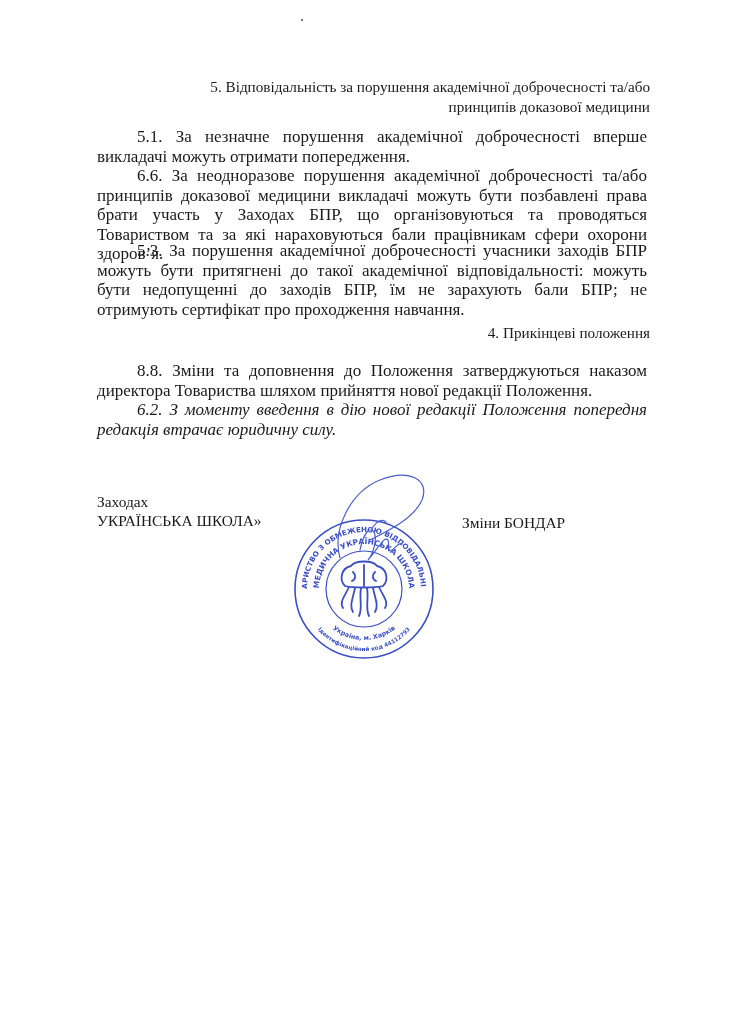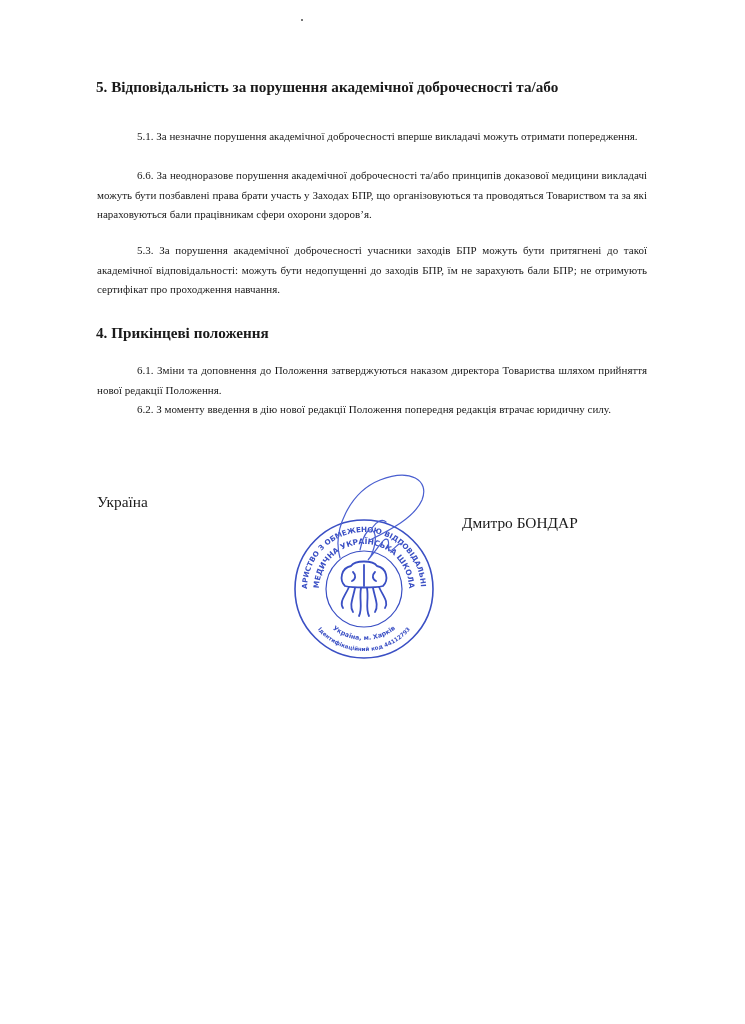"5. Відповідальність за порушення" .heading { font-weight: bold -> normal; text-align: left -> right }
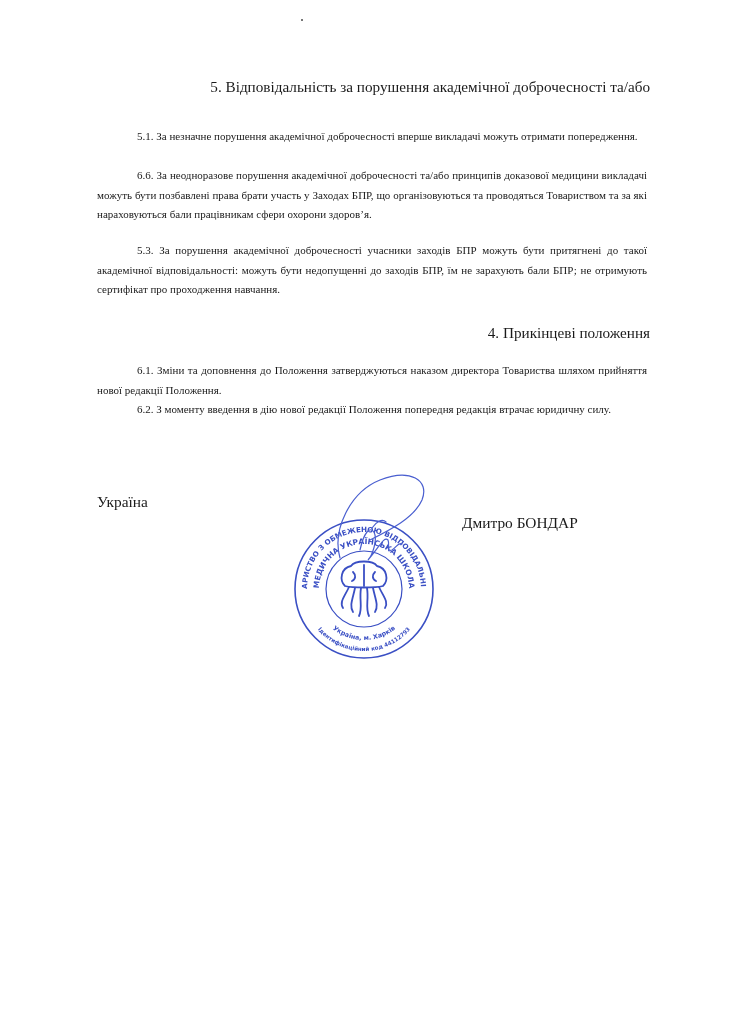"принципів доказової медицини" div { html: none -> <div>принципів доказової медицини</div> }
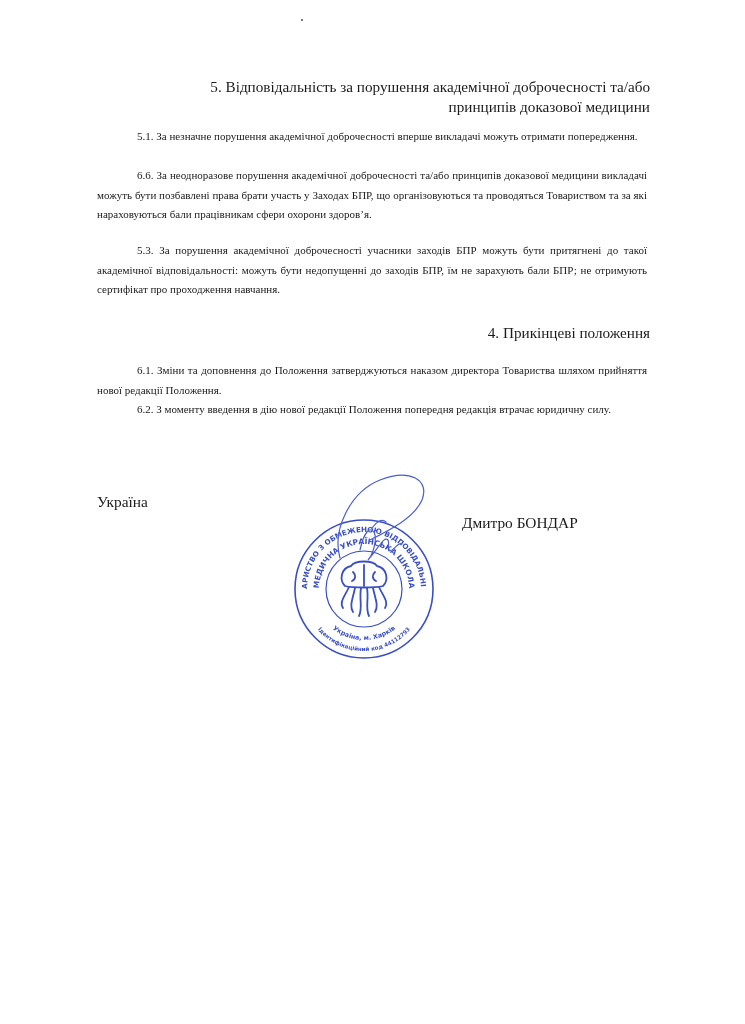"5.1. За незначне порушення академічної" .para { font-size: 11px -> 17px }
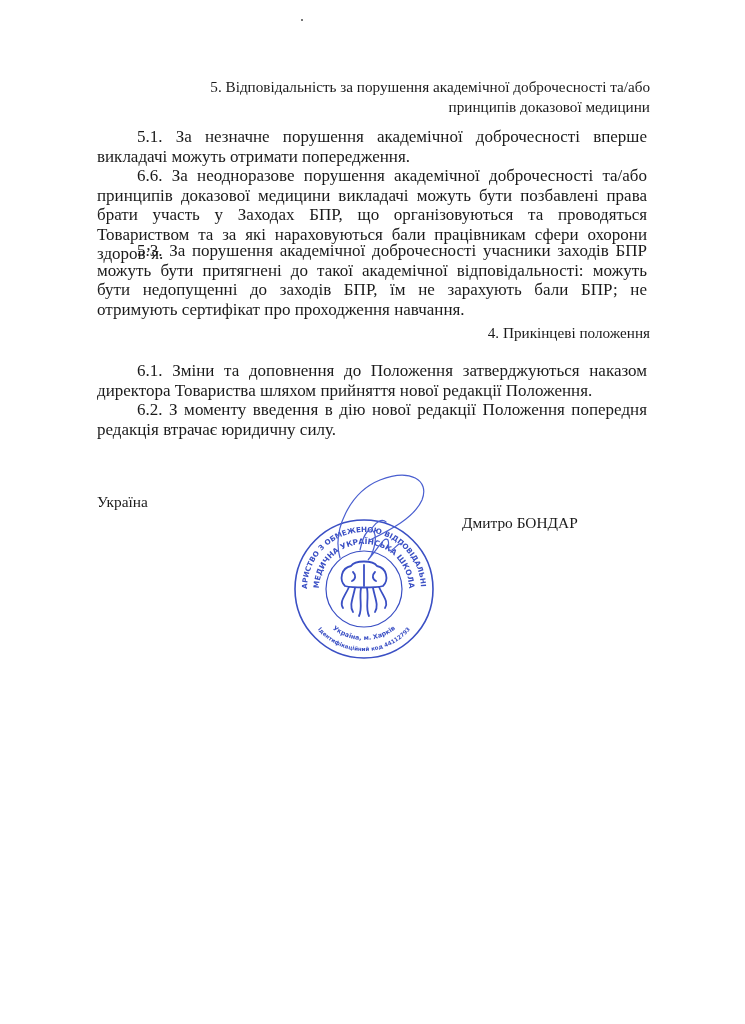"6.1. Зміни та доповнення до" div.para { text: 6.1 -> 8.8 }
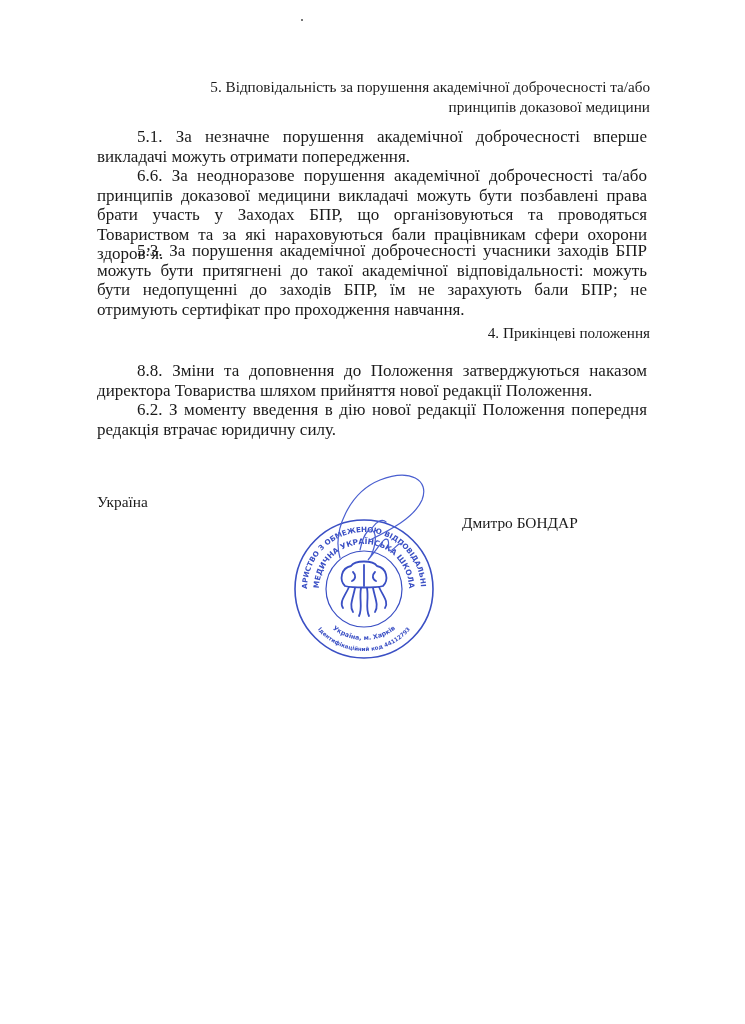"6.2. З моменту введення в" div.para { font-style: none -> italic }
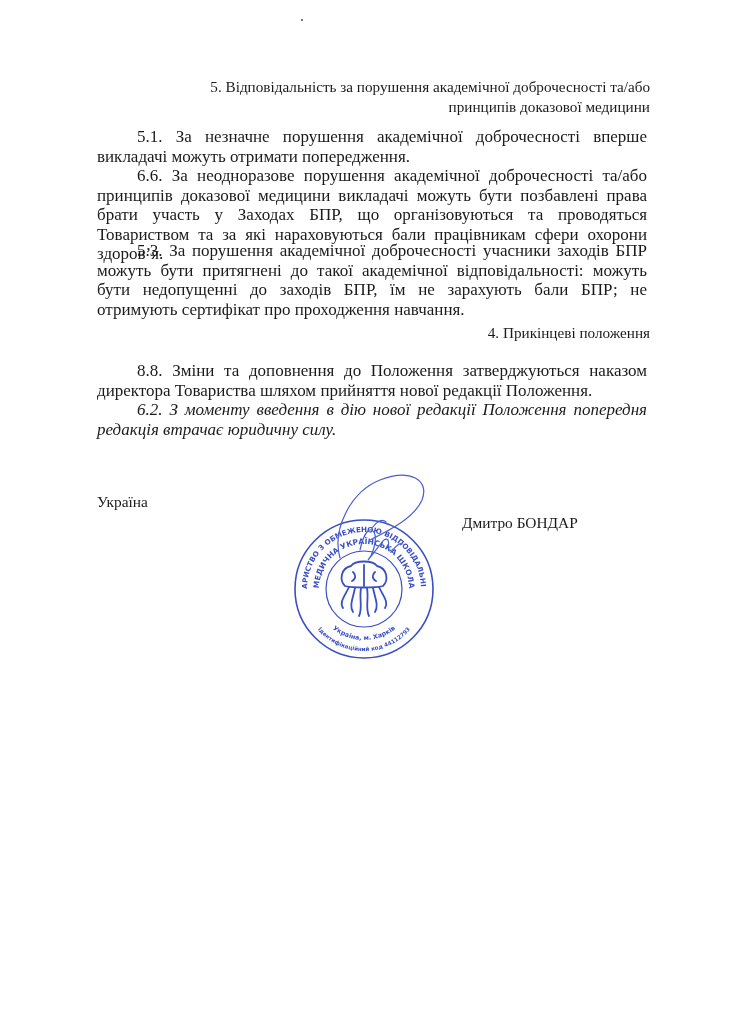"Україна" div { text: Україна -> Заходах }
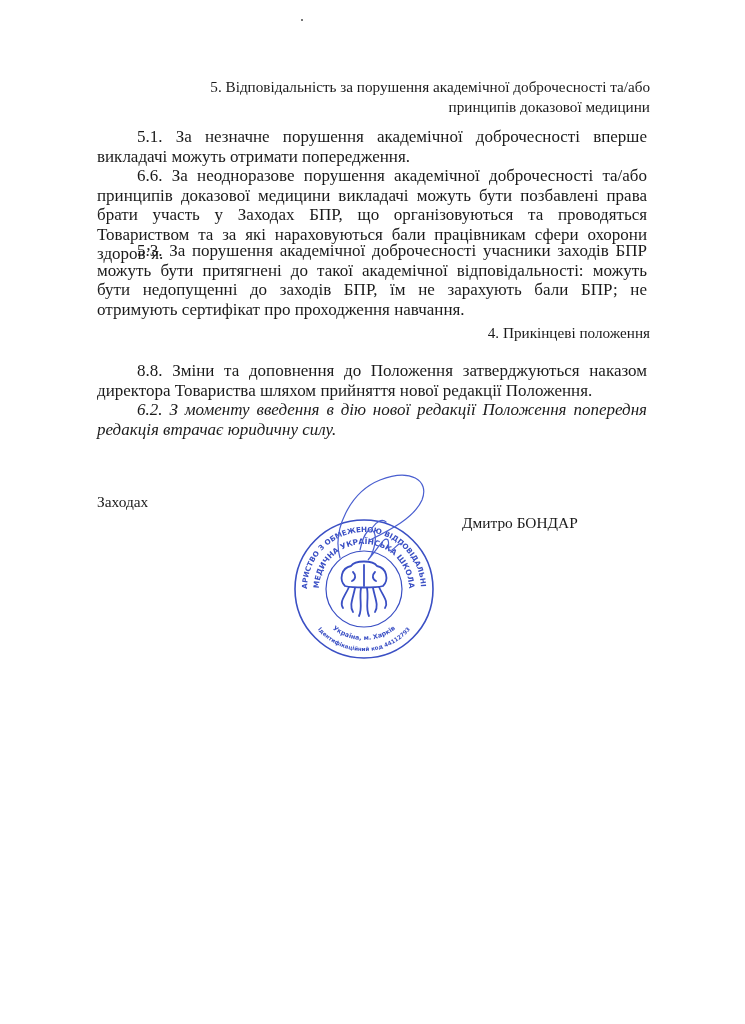"УКРАЇНСЬКА ШКОЛА»" div { html: none -> <div>УКРАЇНСЬКА ШКОЛА»</div> }
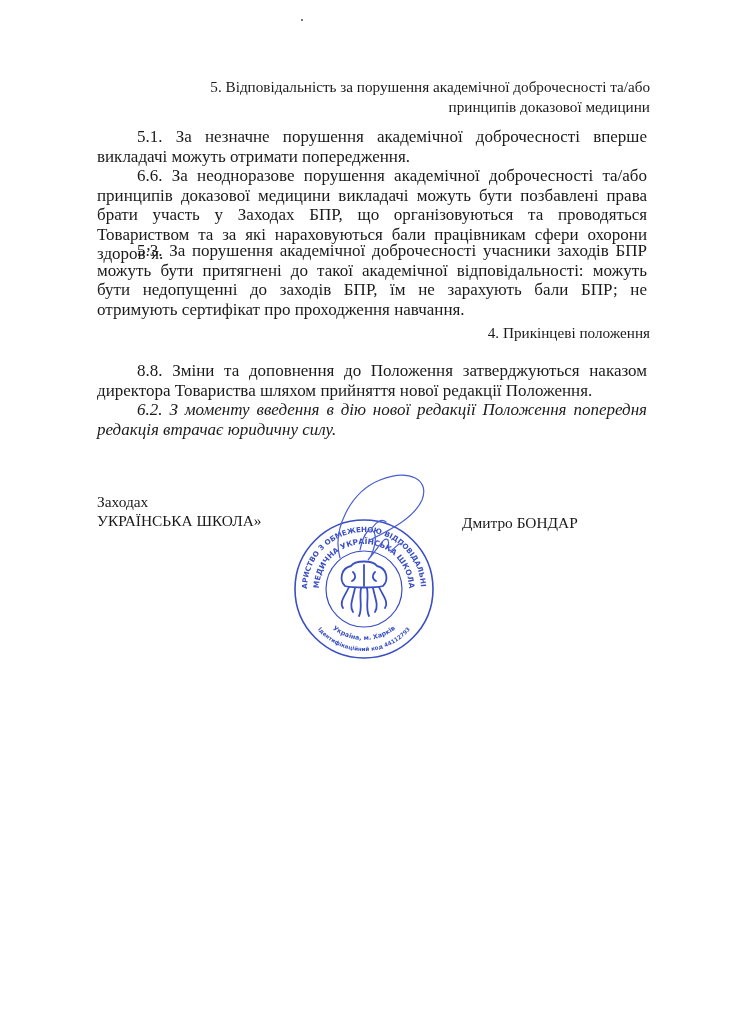"Дмитро БОНДАР" div.sig { text: Дмитро -> Зміни }
